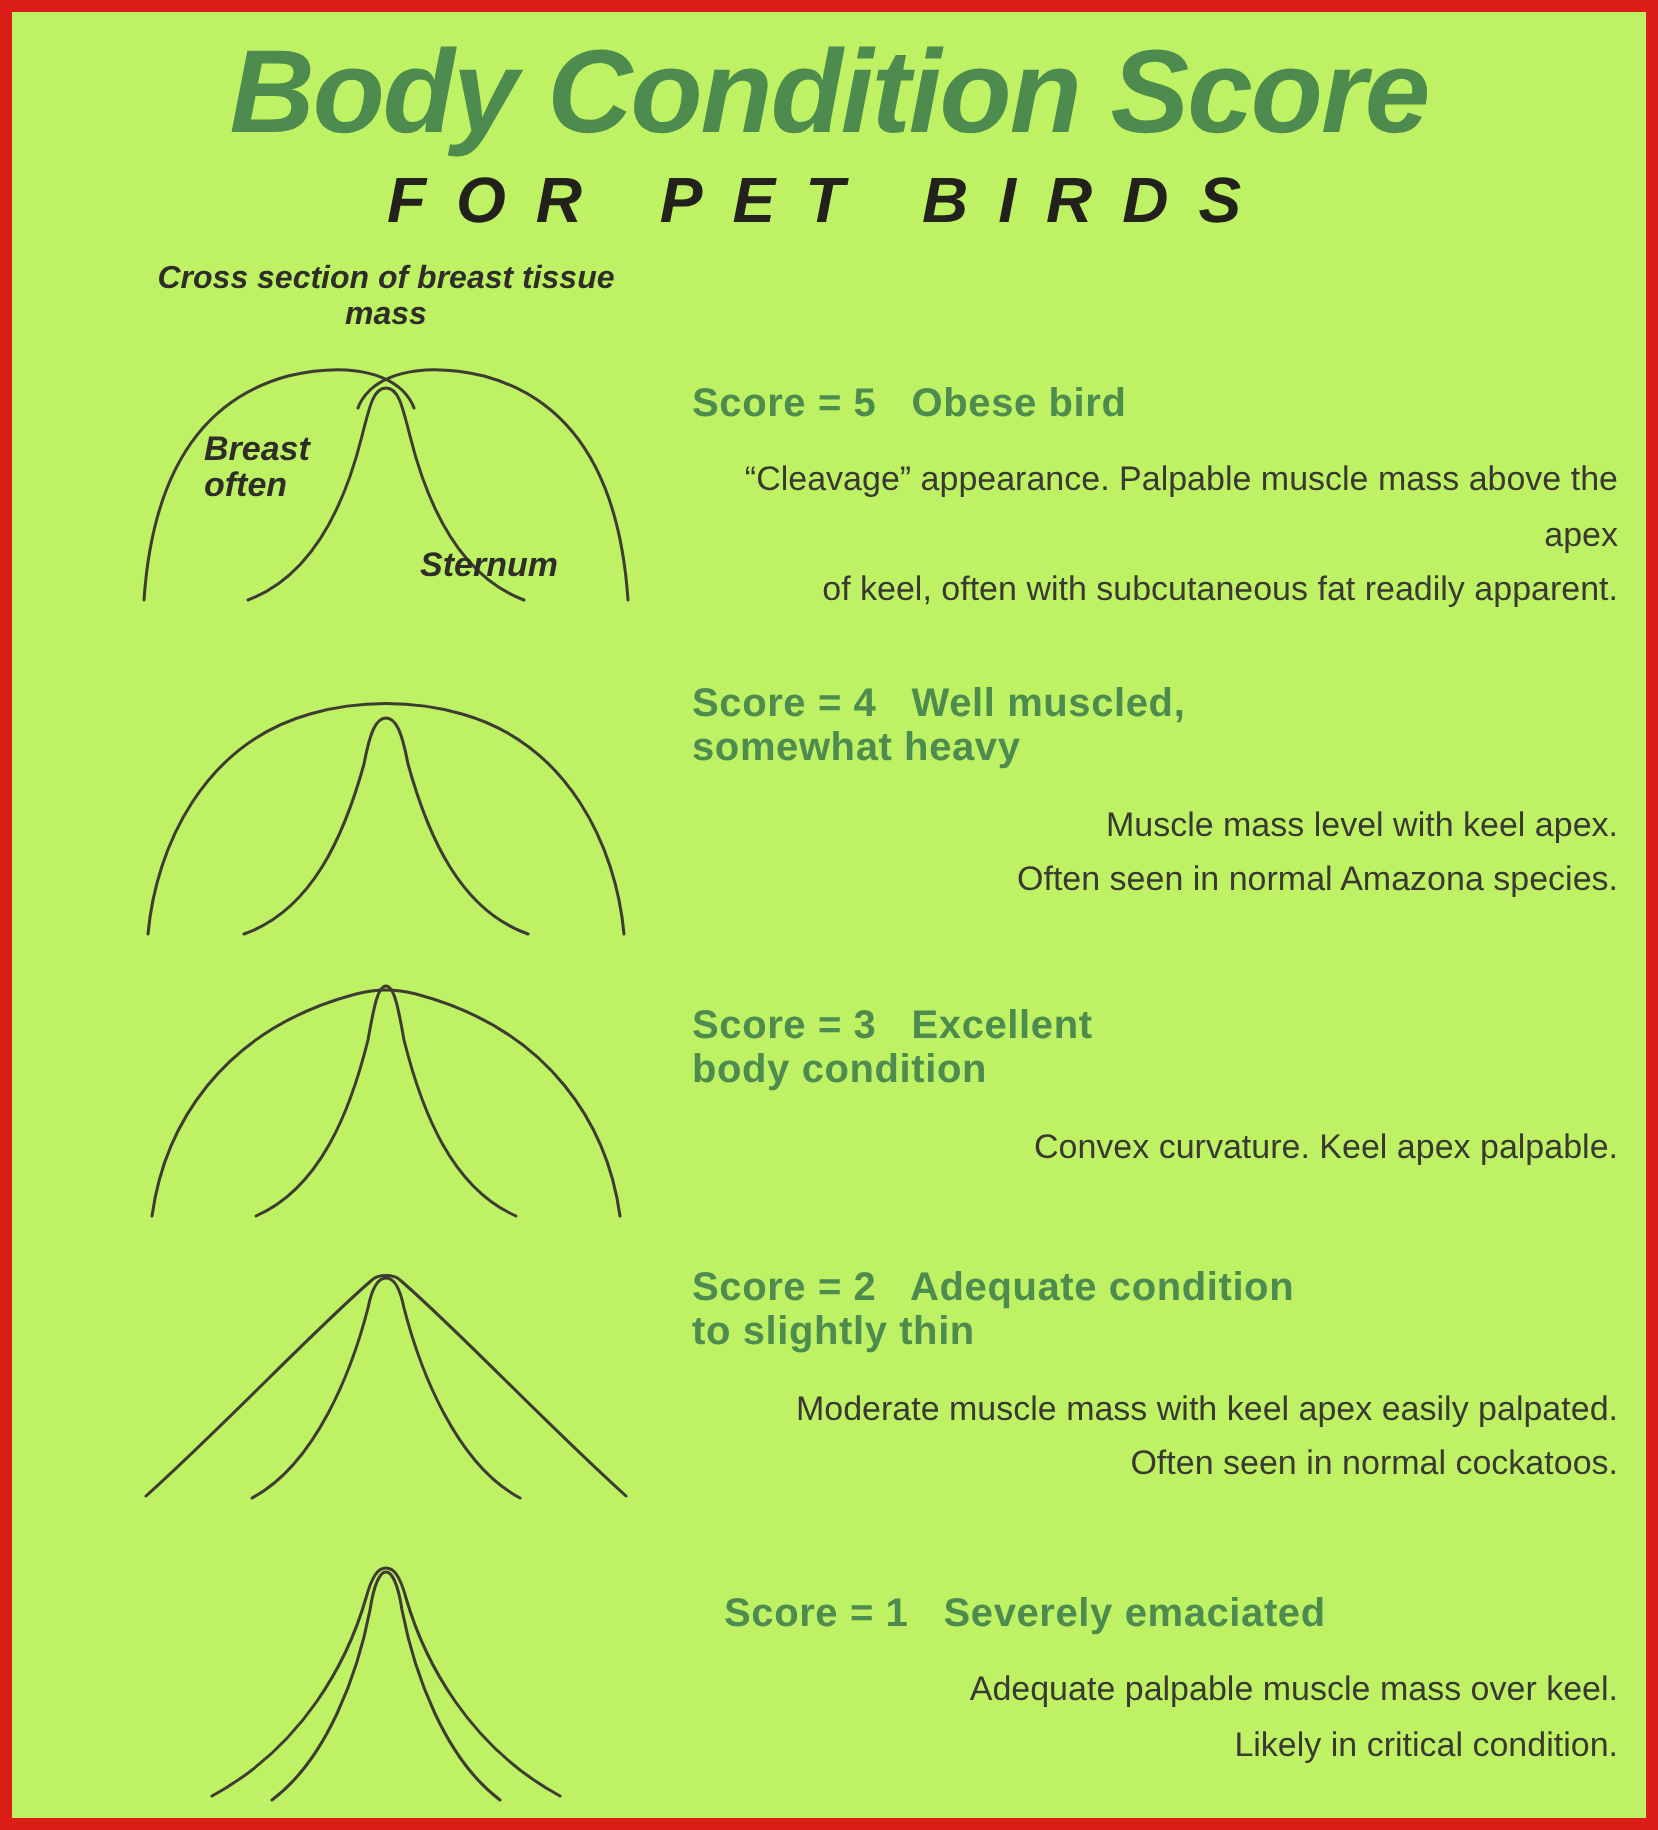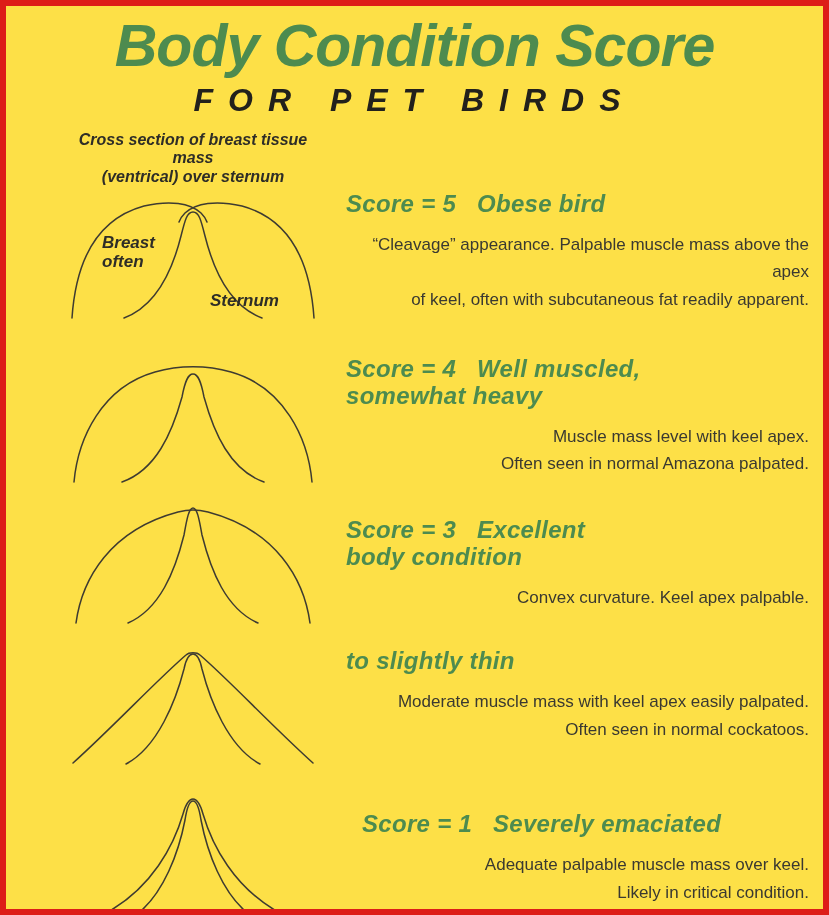"Body Condition Score" .page { background: #fde047 -> #bef264 }
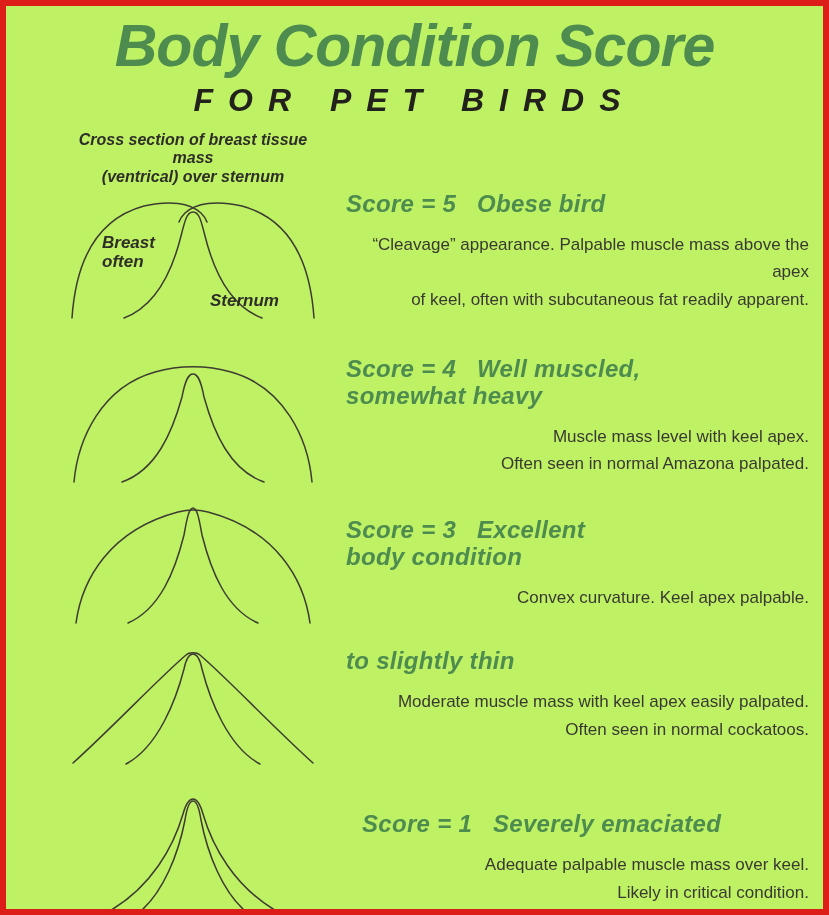"(ventrical) over sternum" div { html: <div>(ventrical) over sternum</div> -> none }
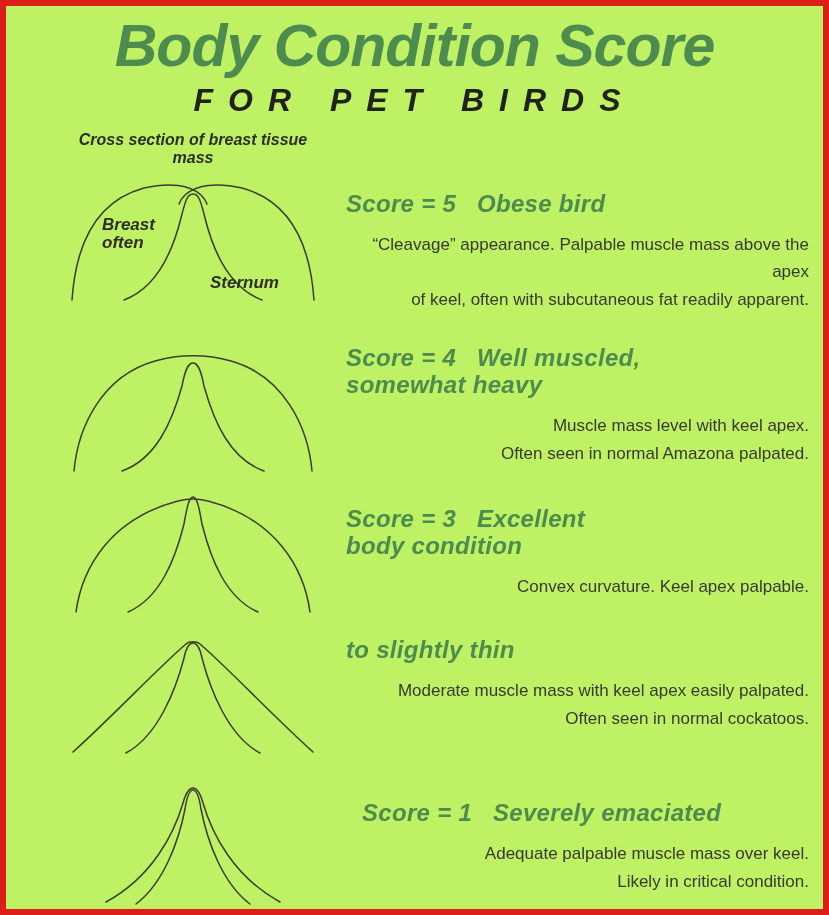"Score = 5 Obese bird" .score-heading { font-size: 24px -> 20px; font-style: italic -> none }
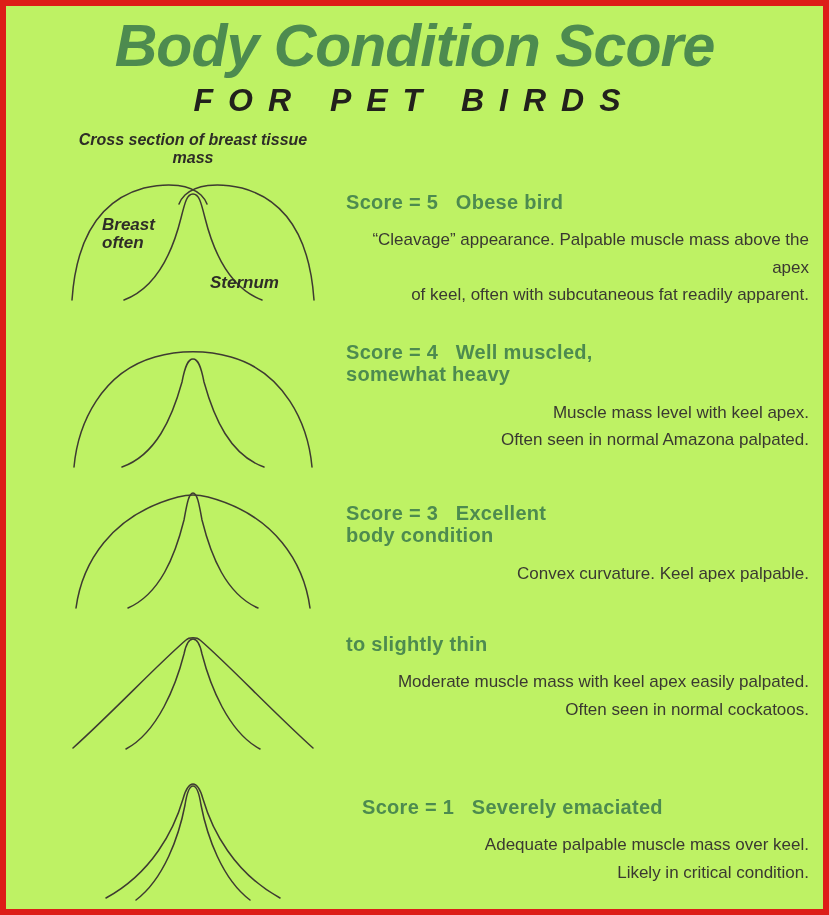"Often seen in normal Amazona" div.dl { text: palpated -> species }
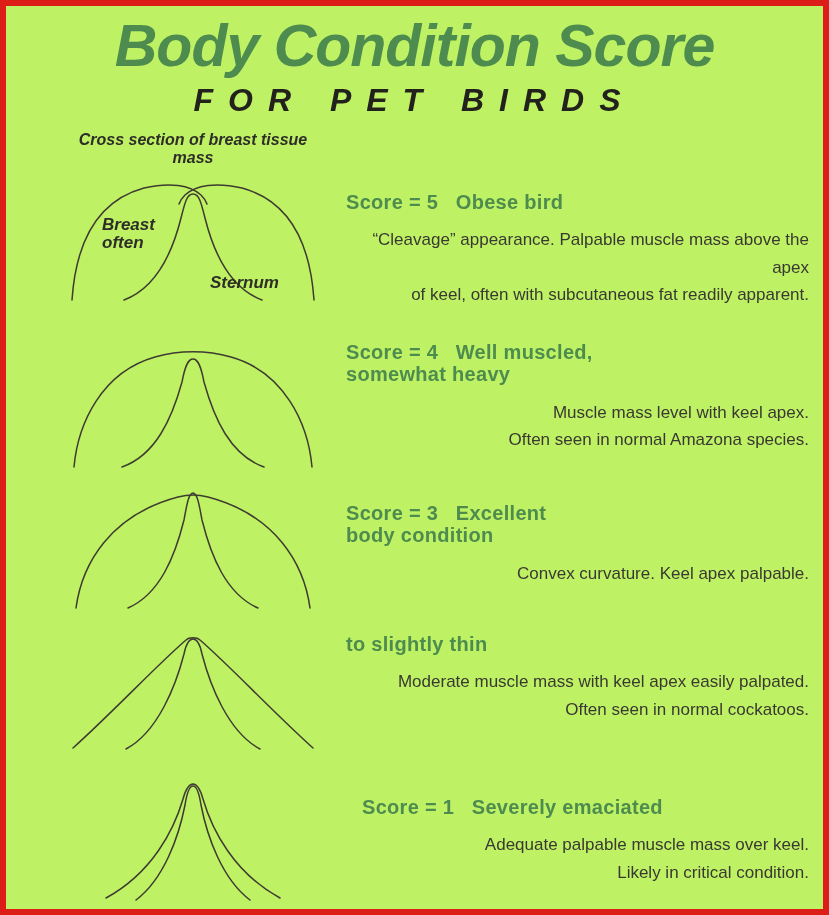"Score = 2 Adequate condition" div.hl { html: none -> <div>Score = 2 Adequate condition</div> }
